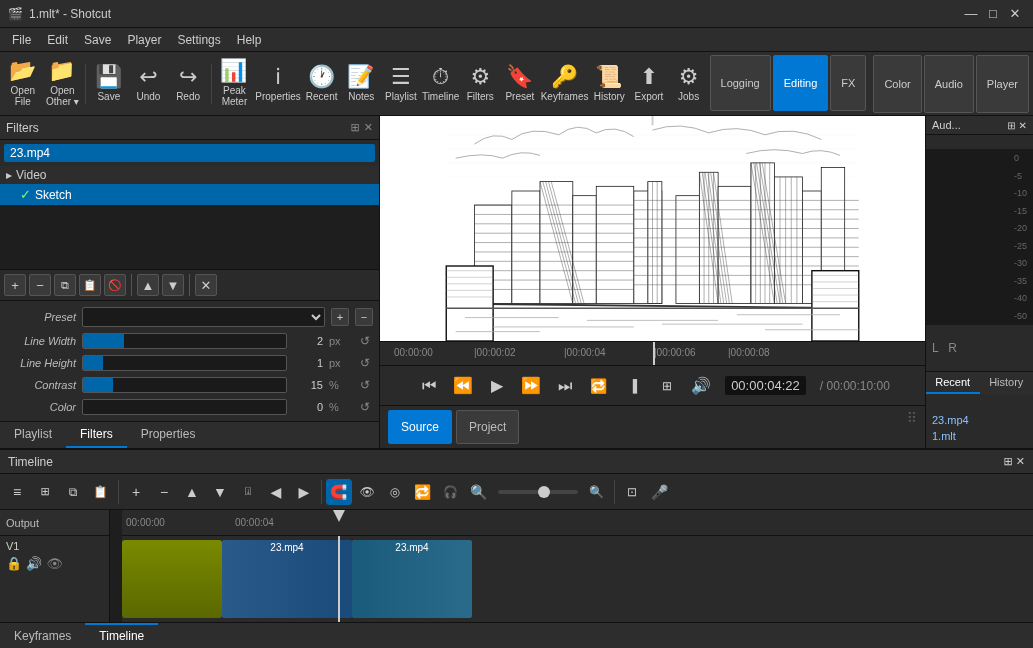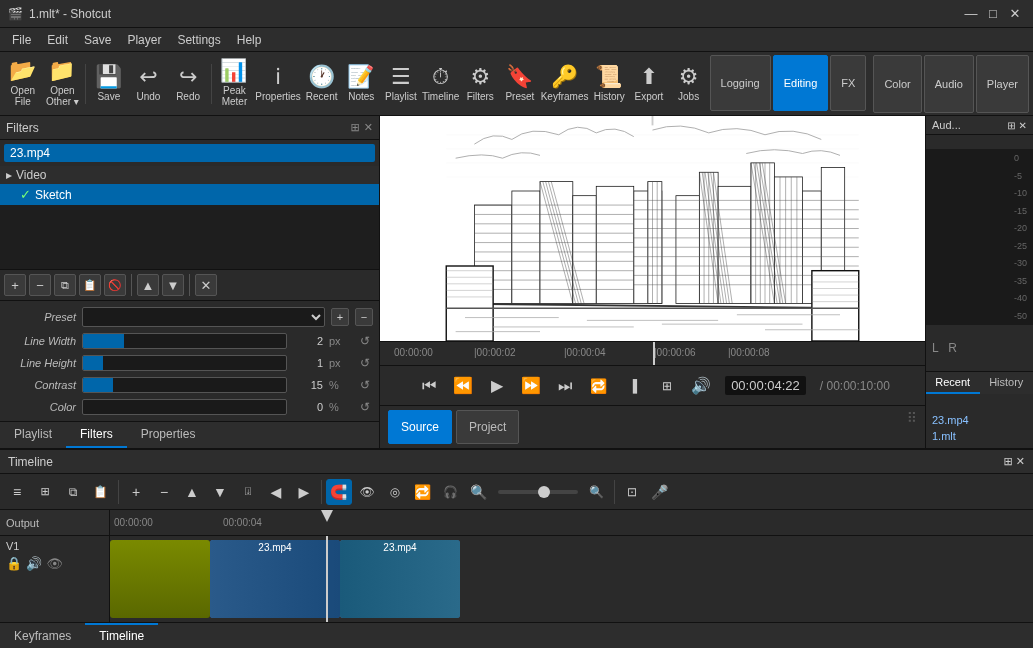"Output" #timeline-content { gap: none -> 12px }
